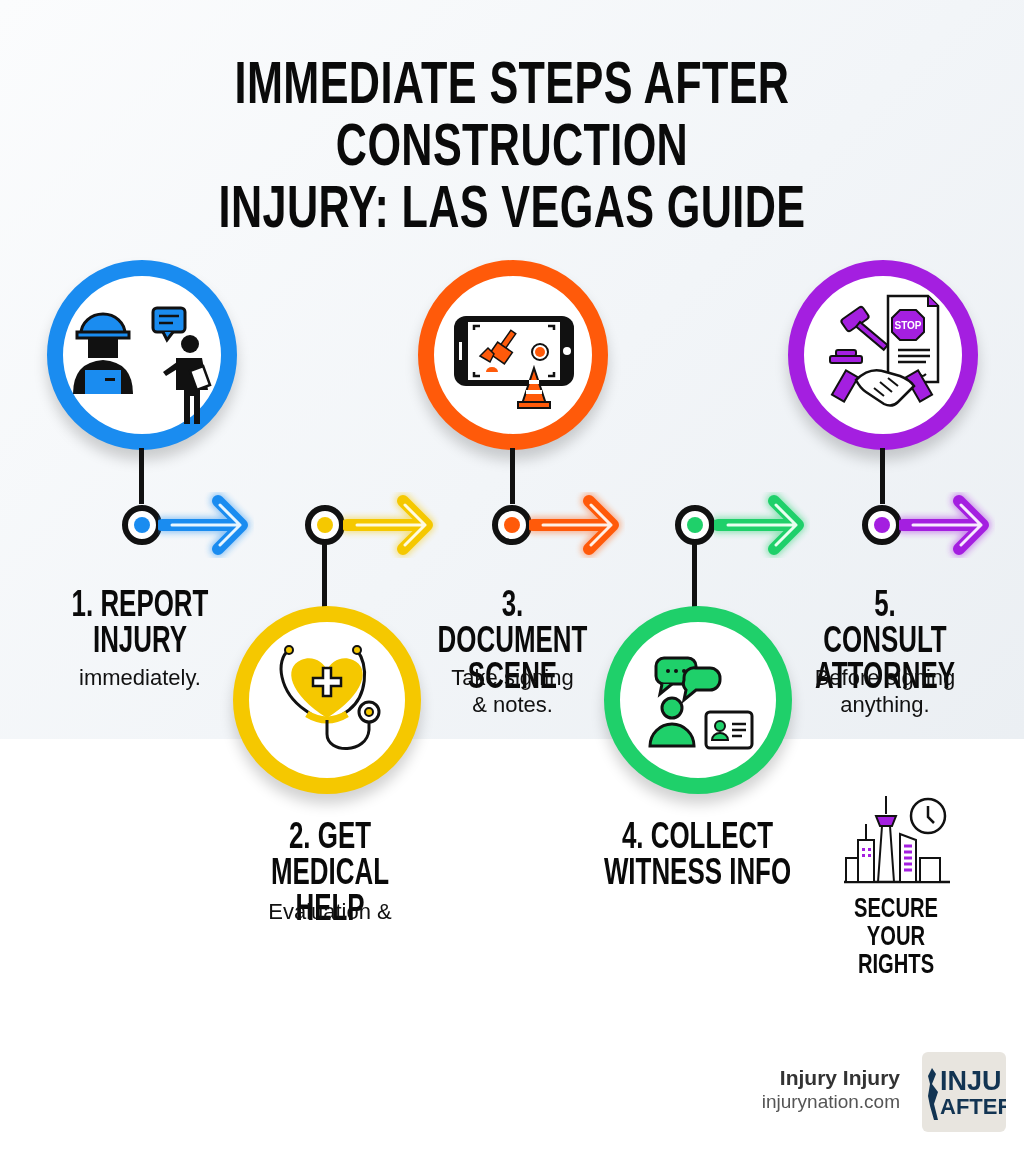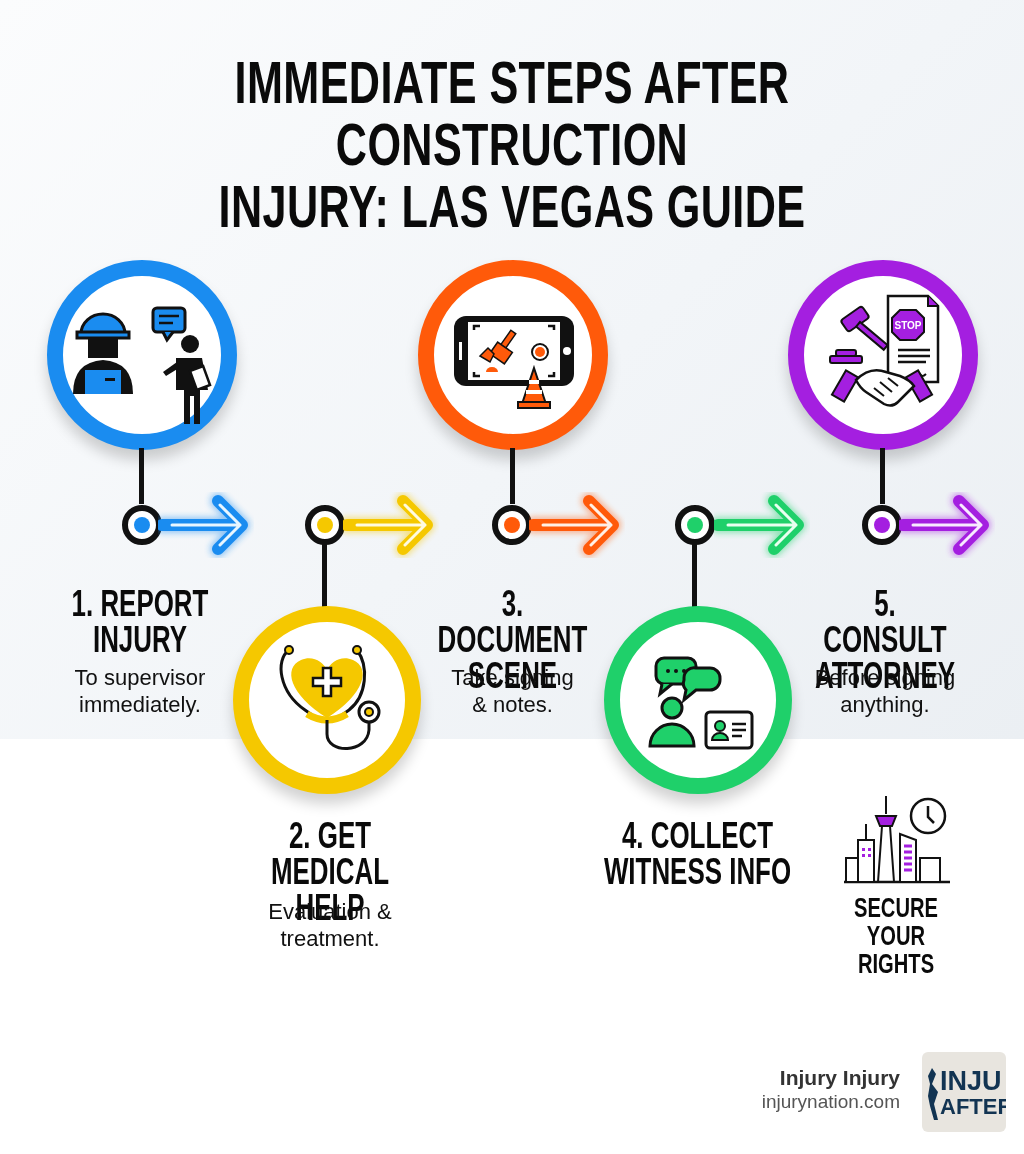"To supervisor" span { html: <span>To supervisor</span> -> none }
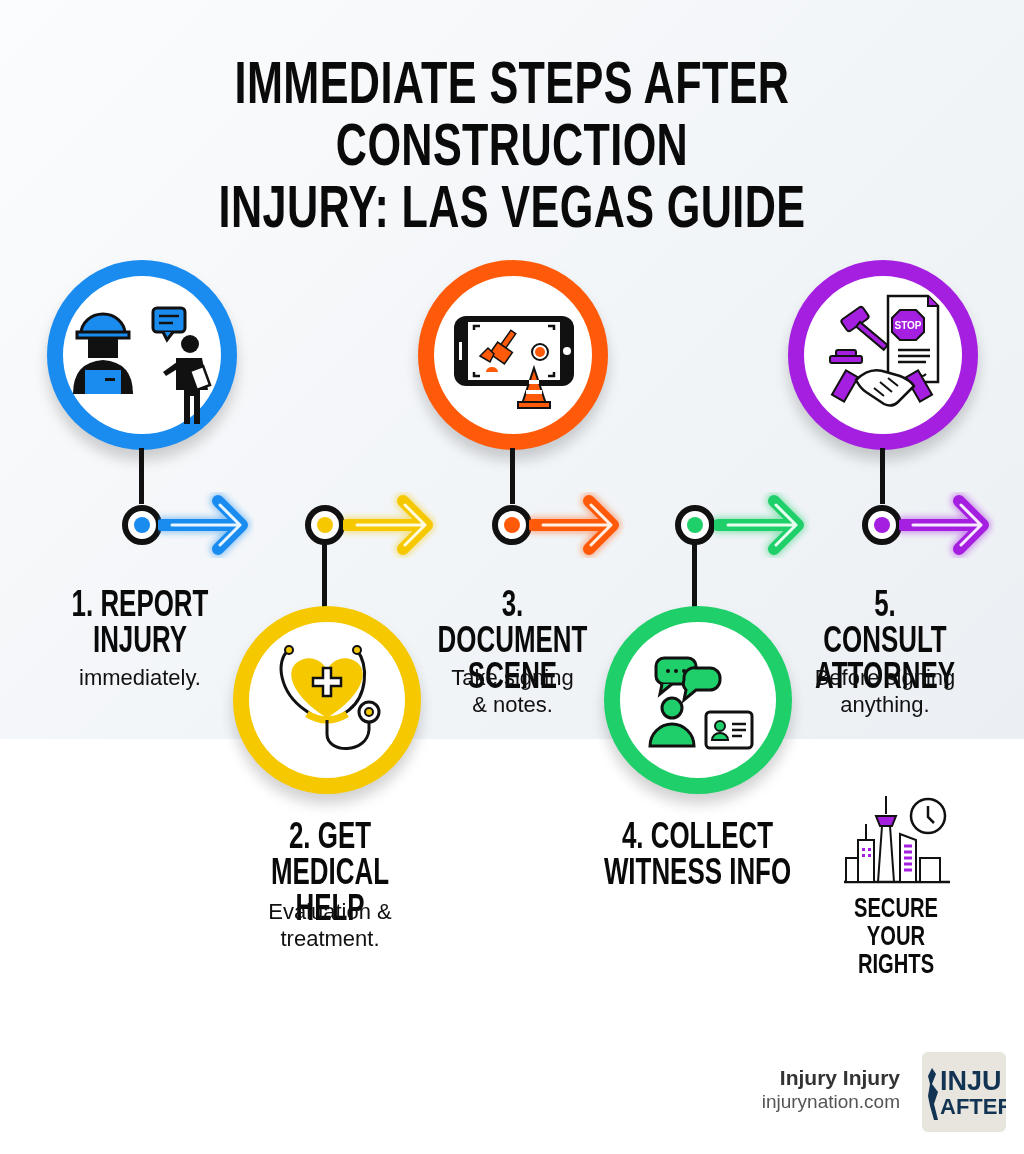"treatment." span { html: <span>treatment.</span> -> none }
